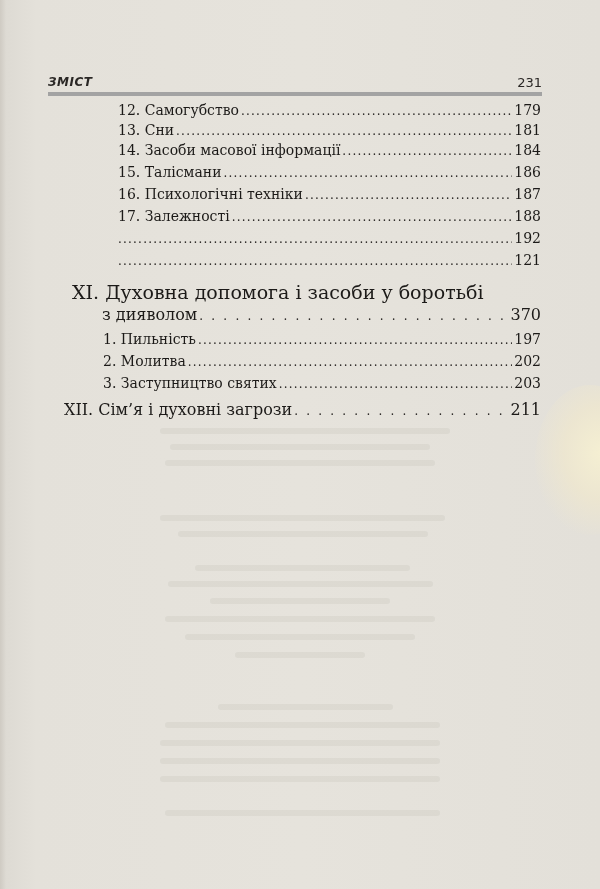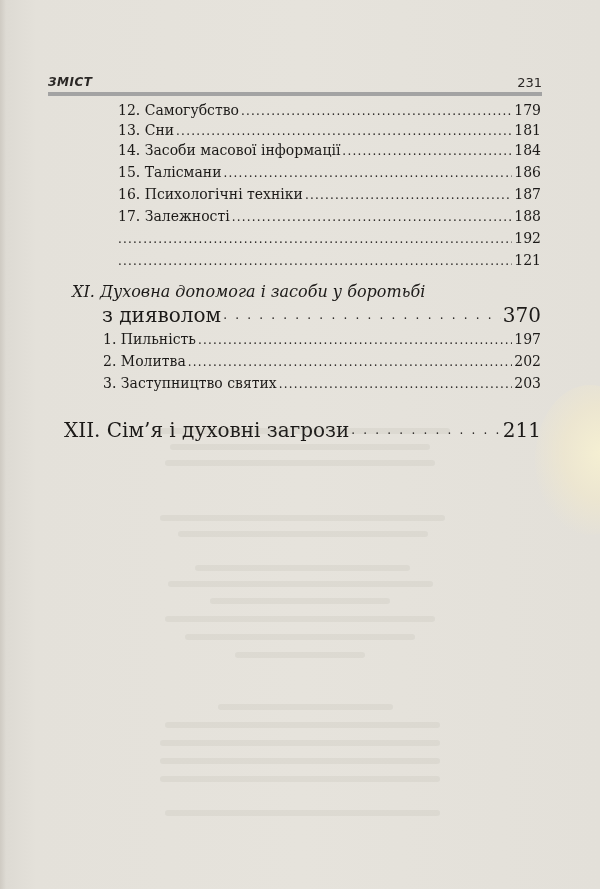"XI. Духовна допомога і засоби" .sec-line1 { font-size: 16px -> 19px; font-style: italic -> none }
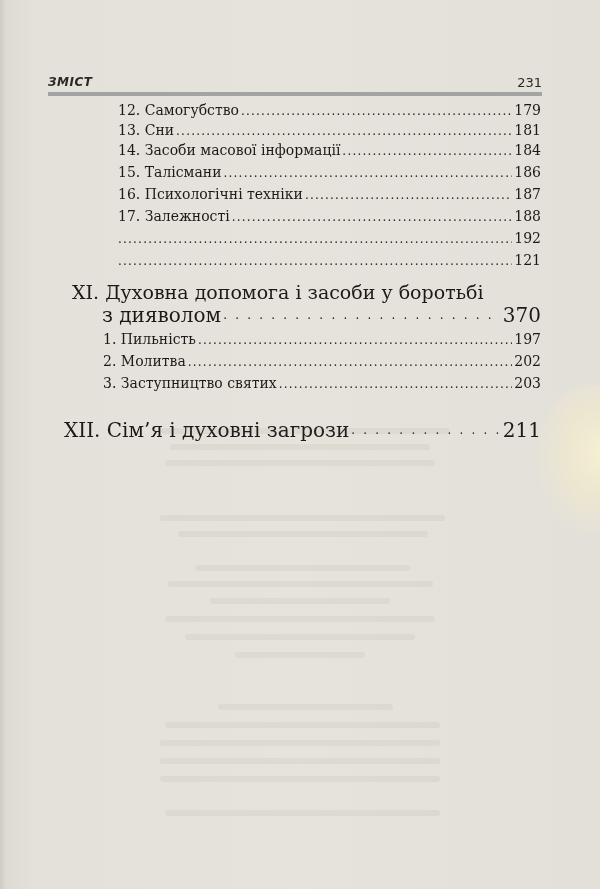"з дияволом" .sec { align-items: flex-end -> none; font-size: 20px -> 16px }
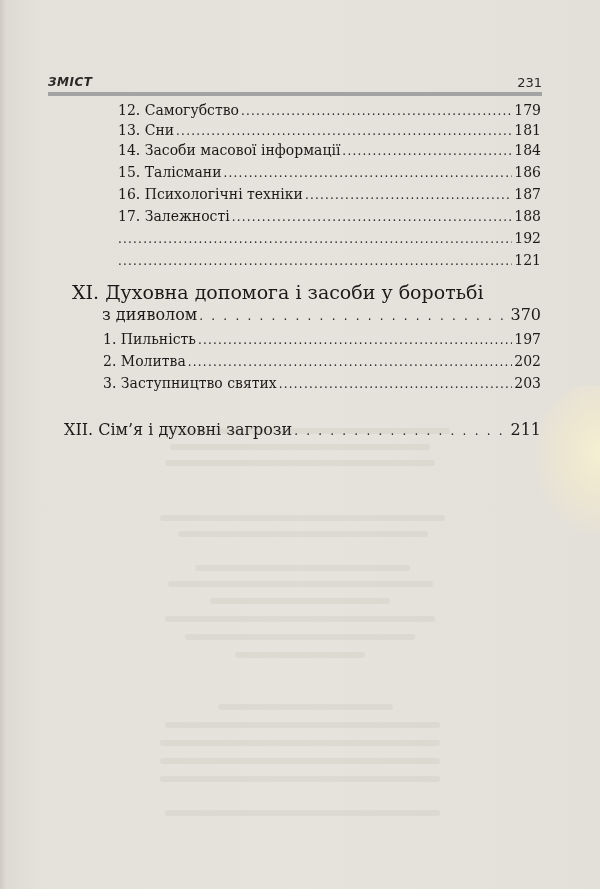"XII. Сім’я і духовні загрози" div.entry { top: 420px -> 400px }
